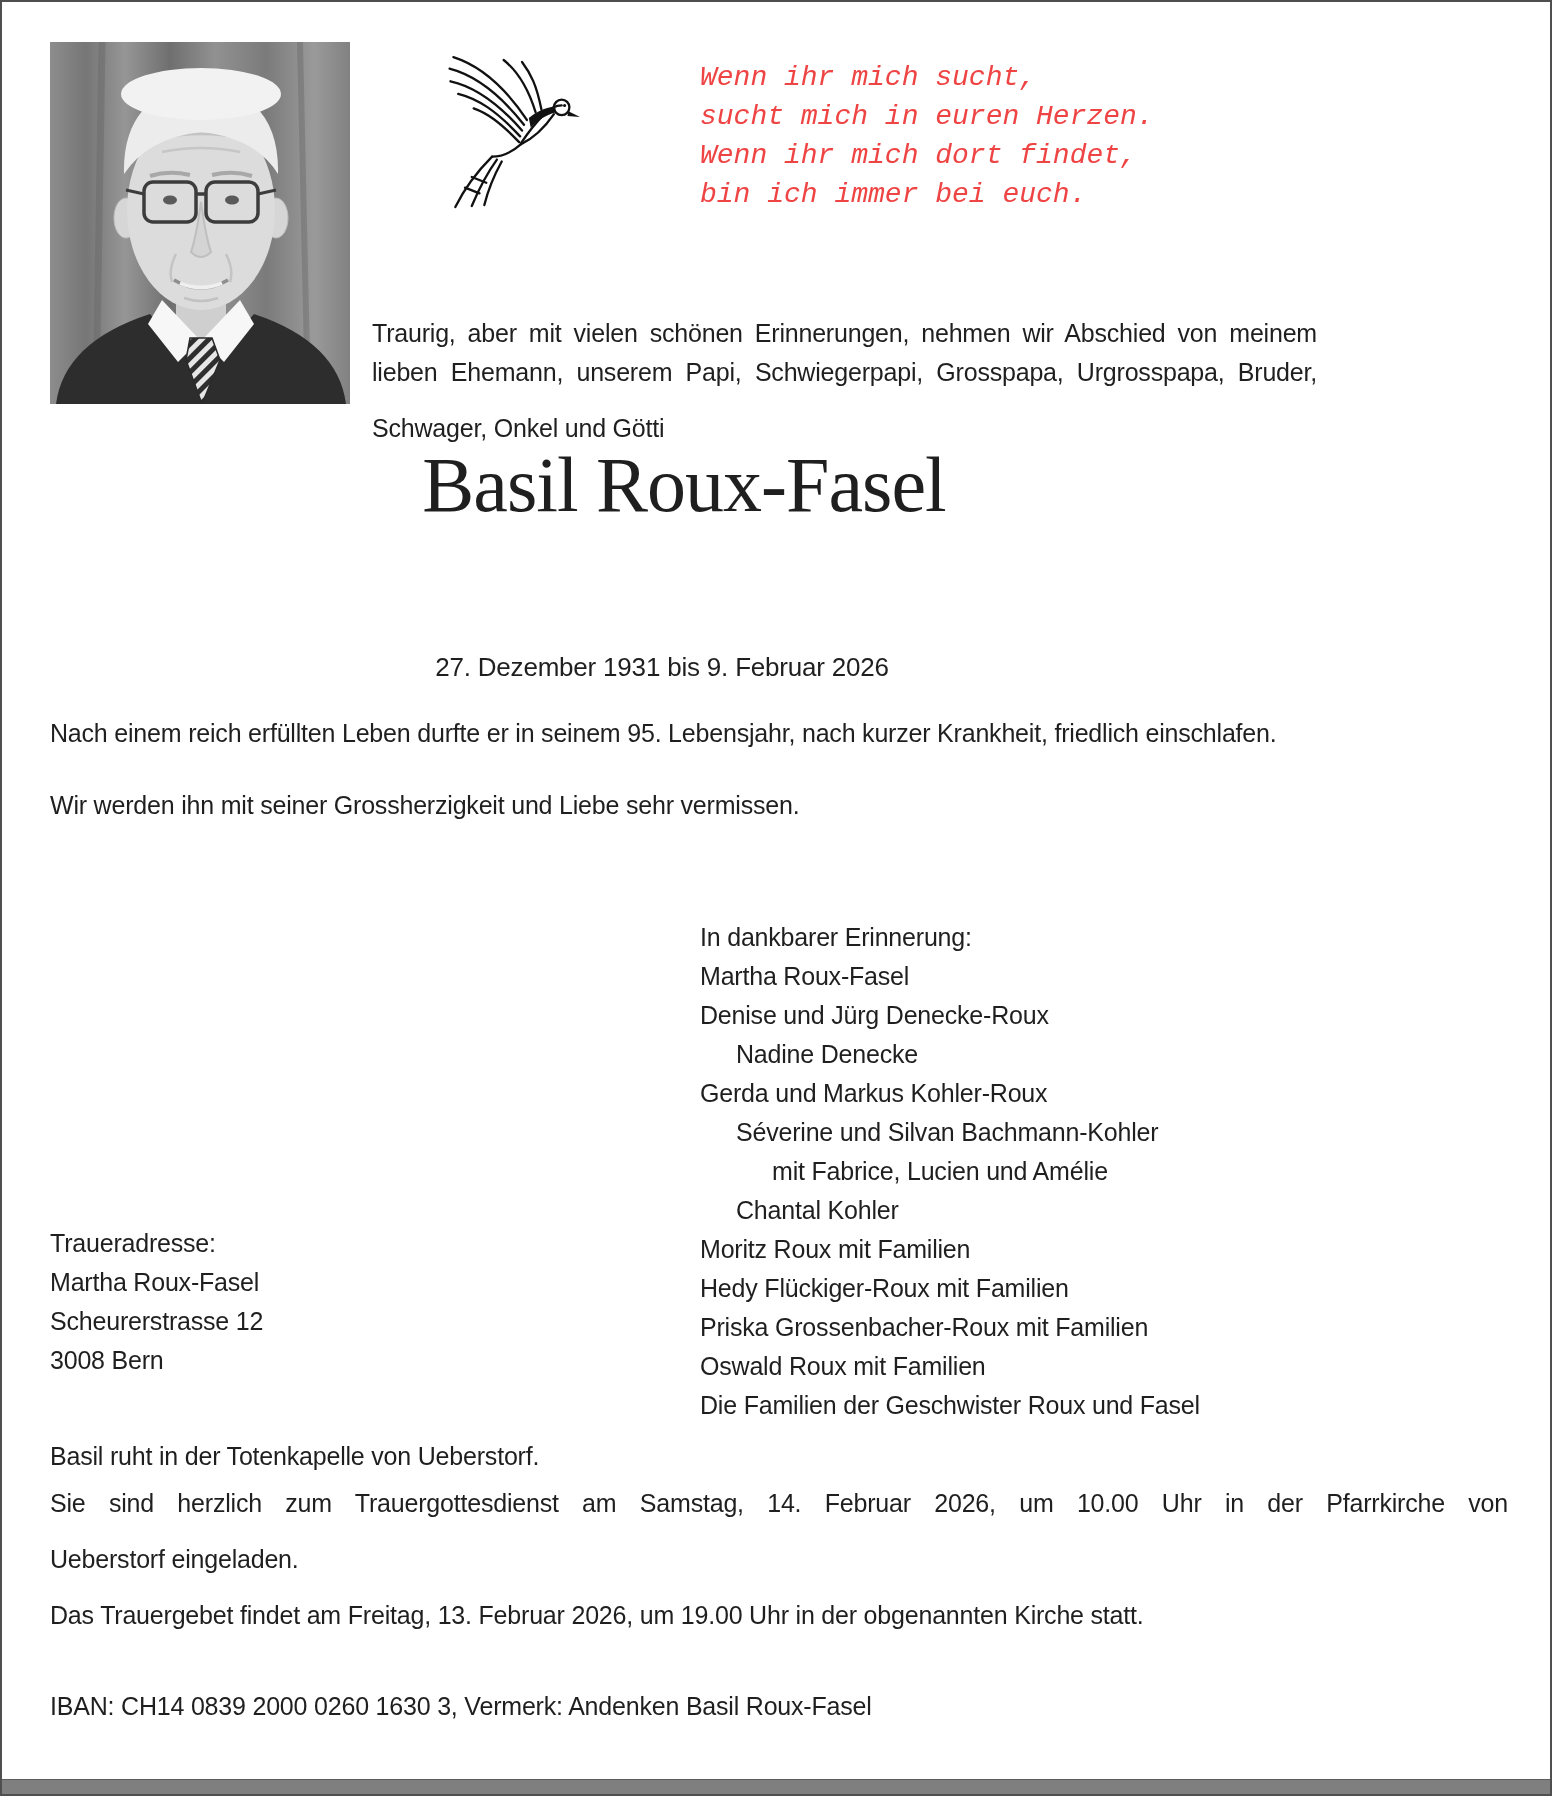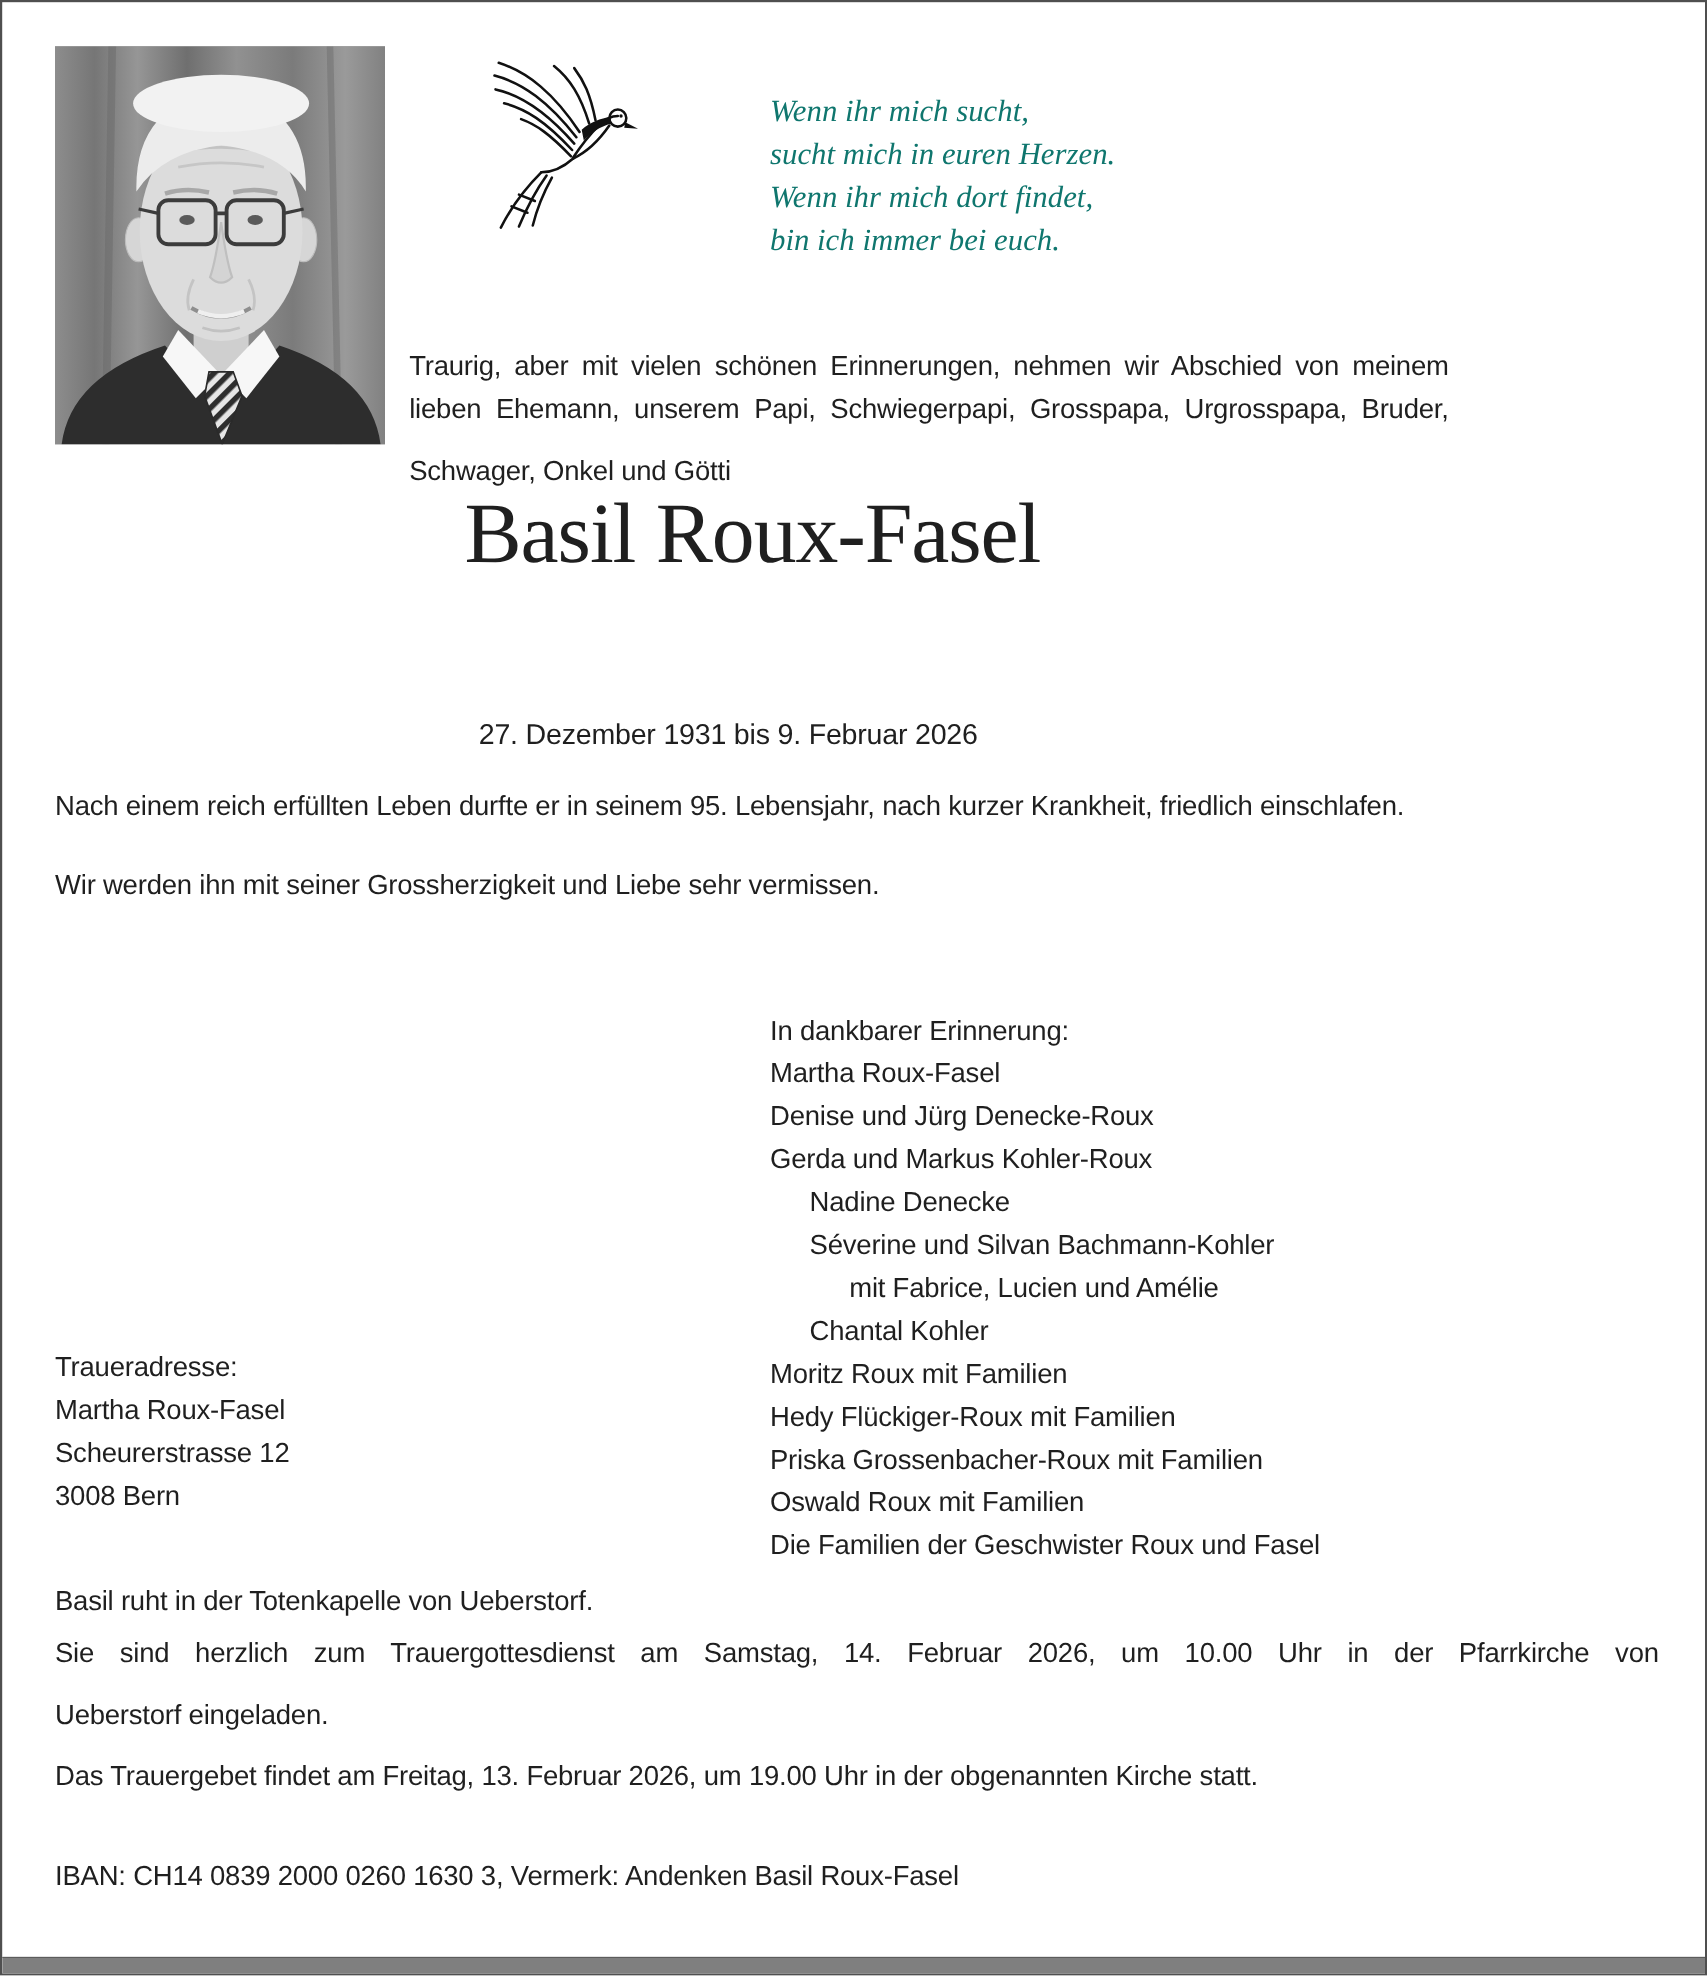"Wenn ihr mich sucht," .poem { color: #0f766e -> #ef4444; font-family: Liberation Serif, serif -> Liberation Mono, monospace; margin-top: 24px -> none }
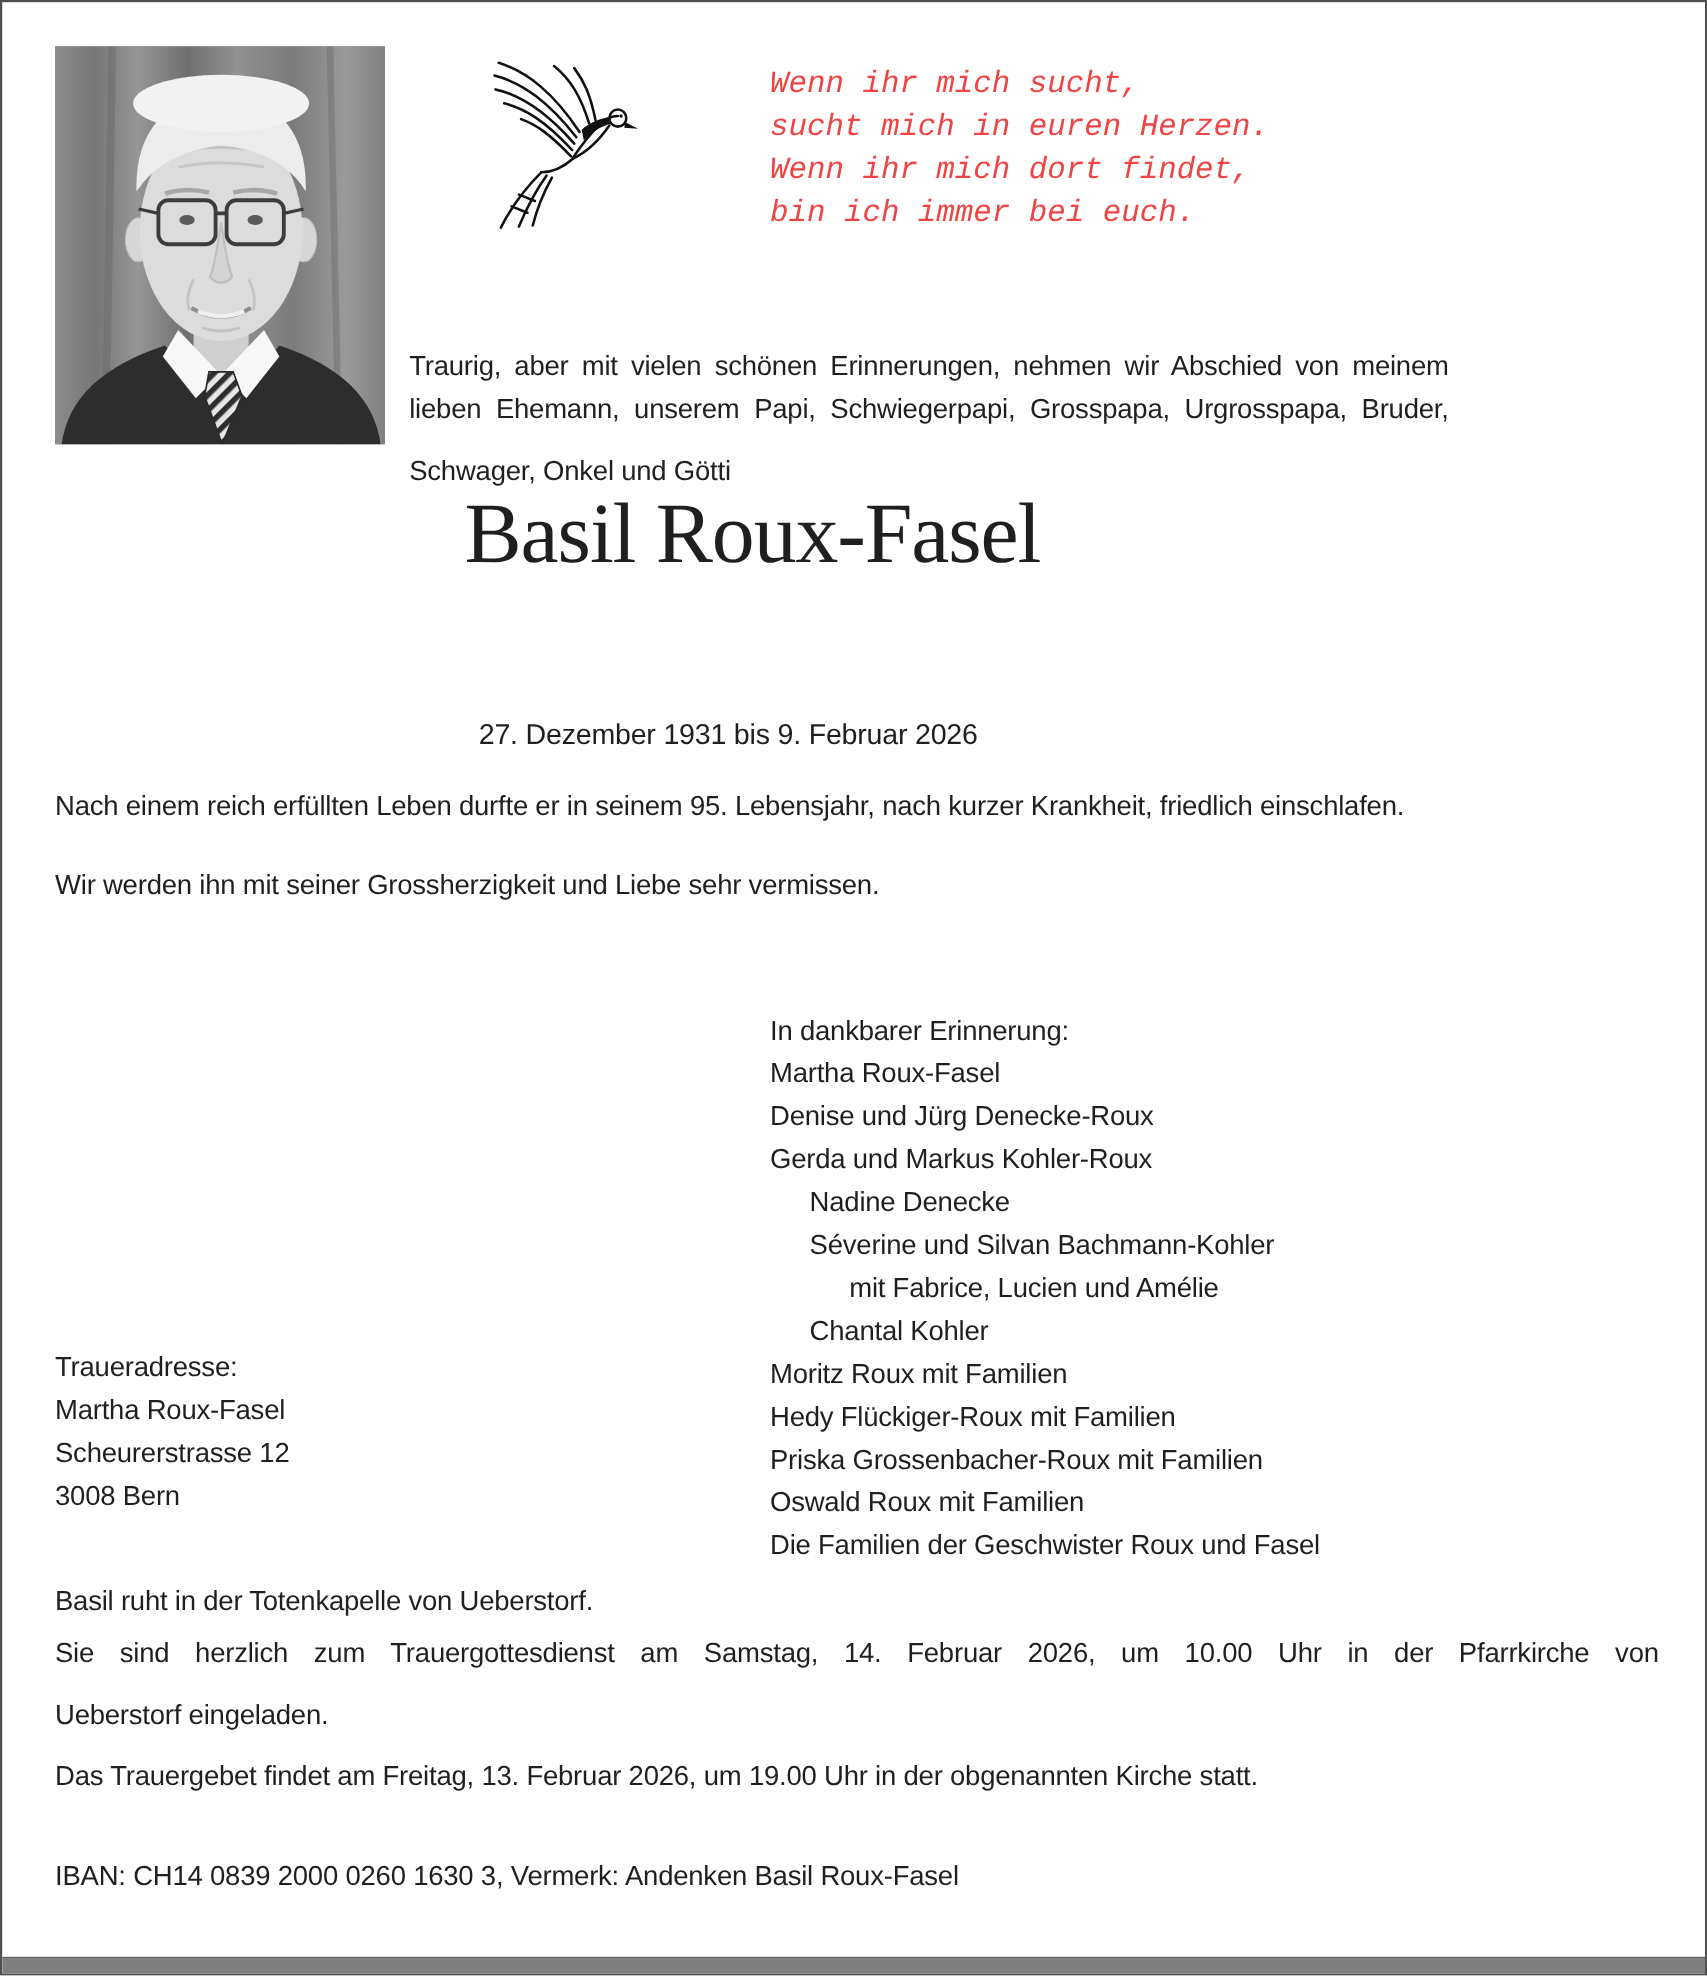"Gerda und Markus Kohler-Roux" div { order: before "Nadine Denecke" -> after "Nadine Denecke" }
